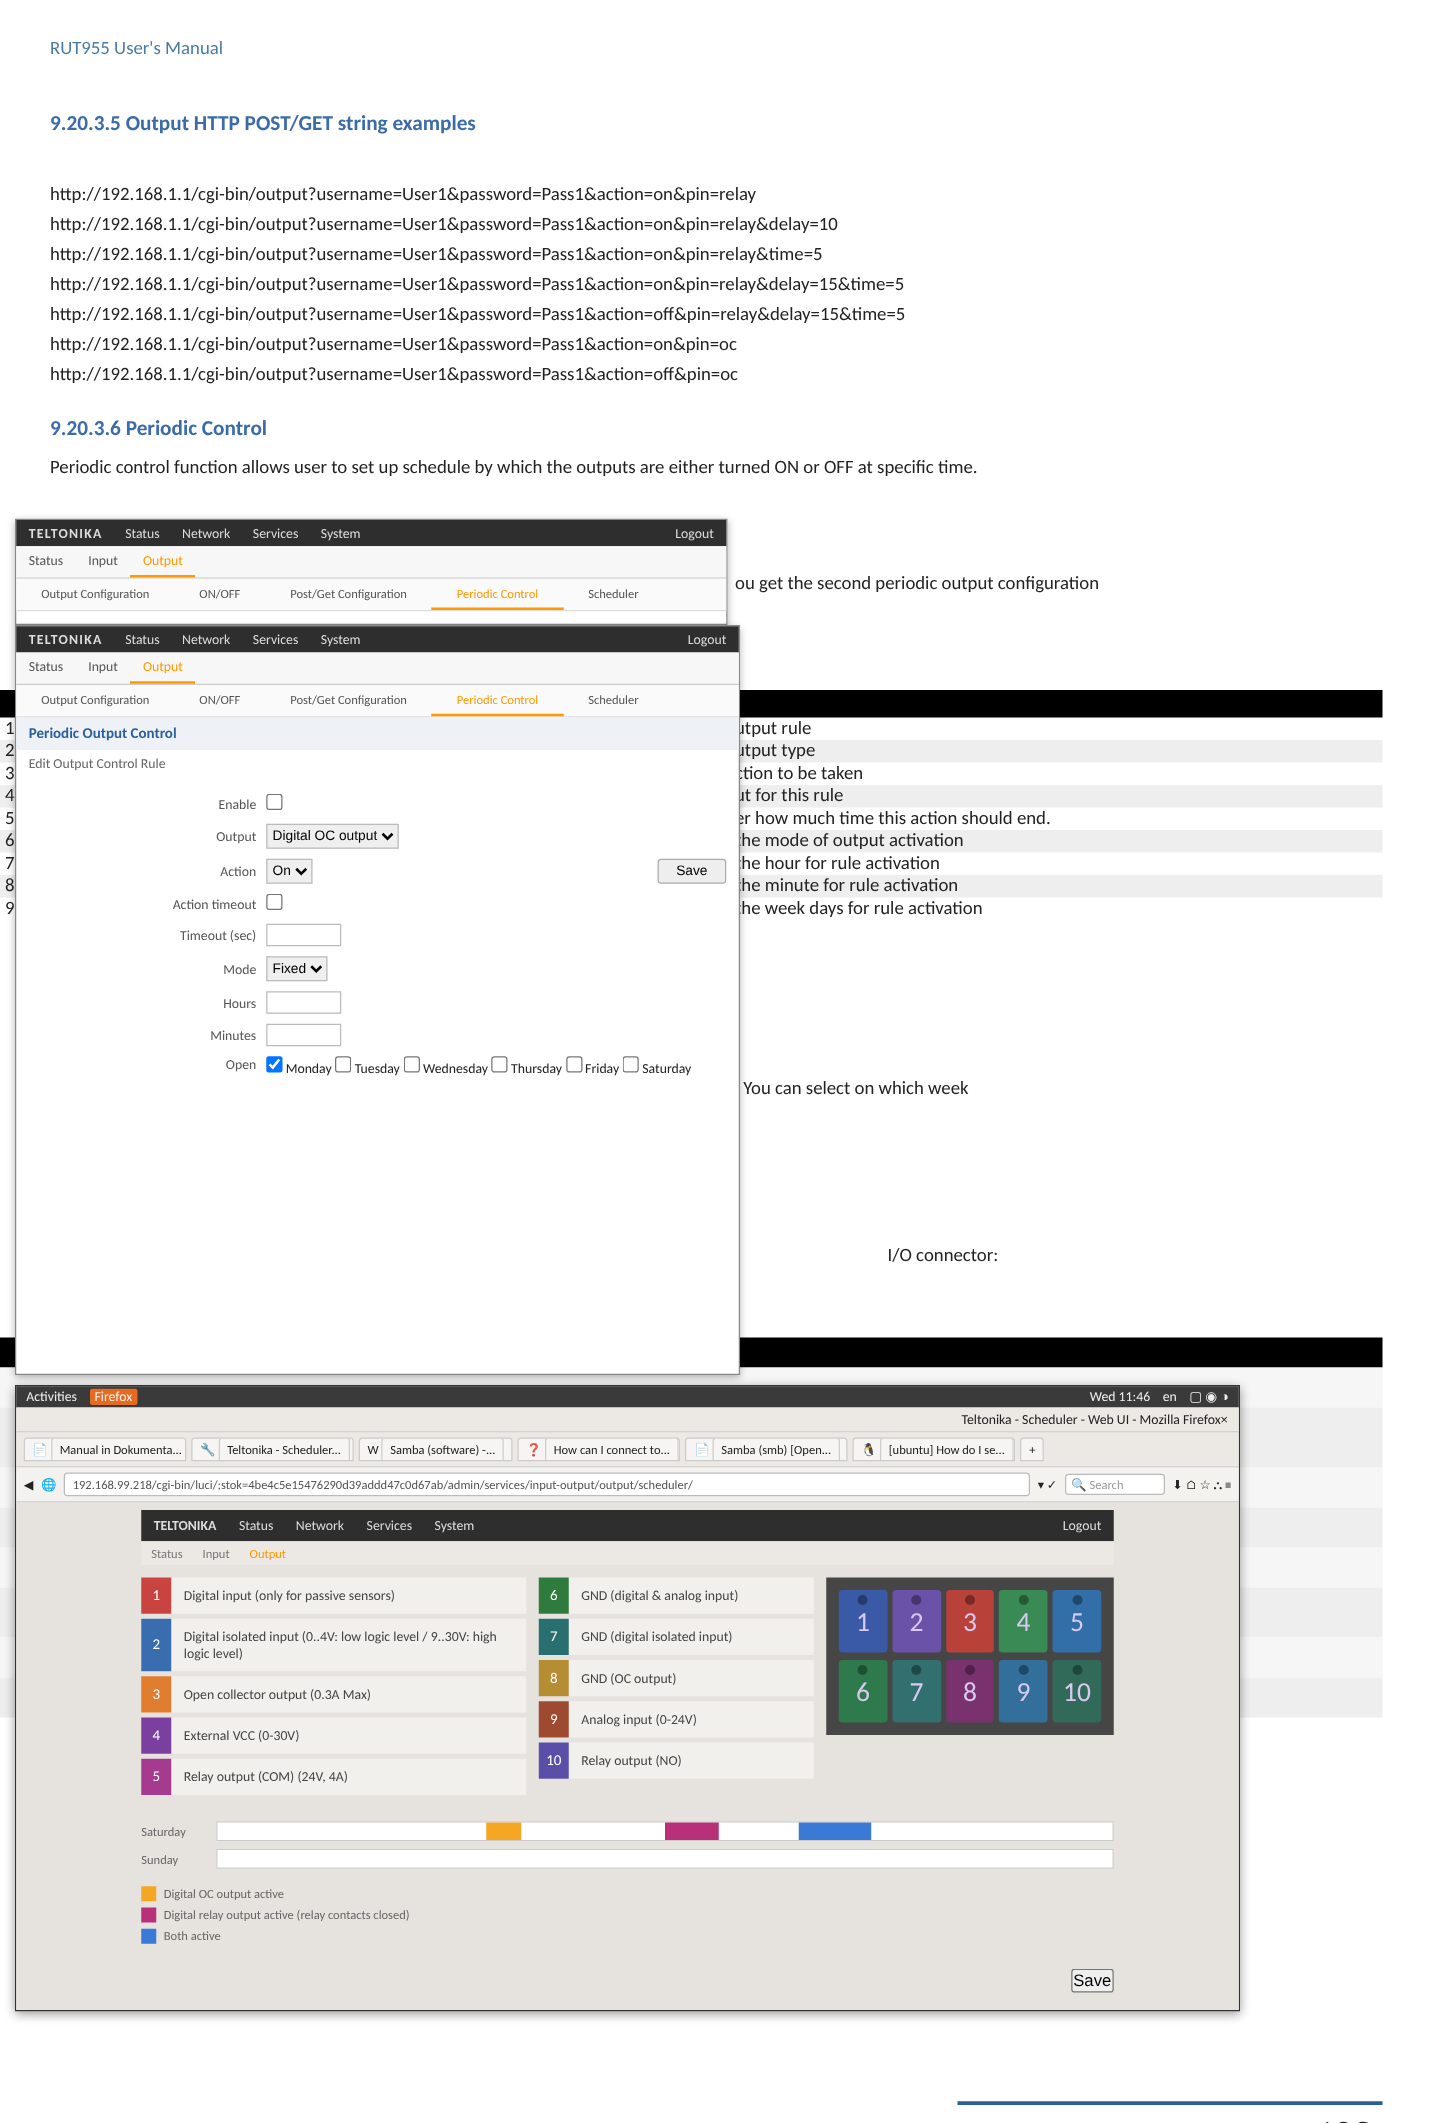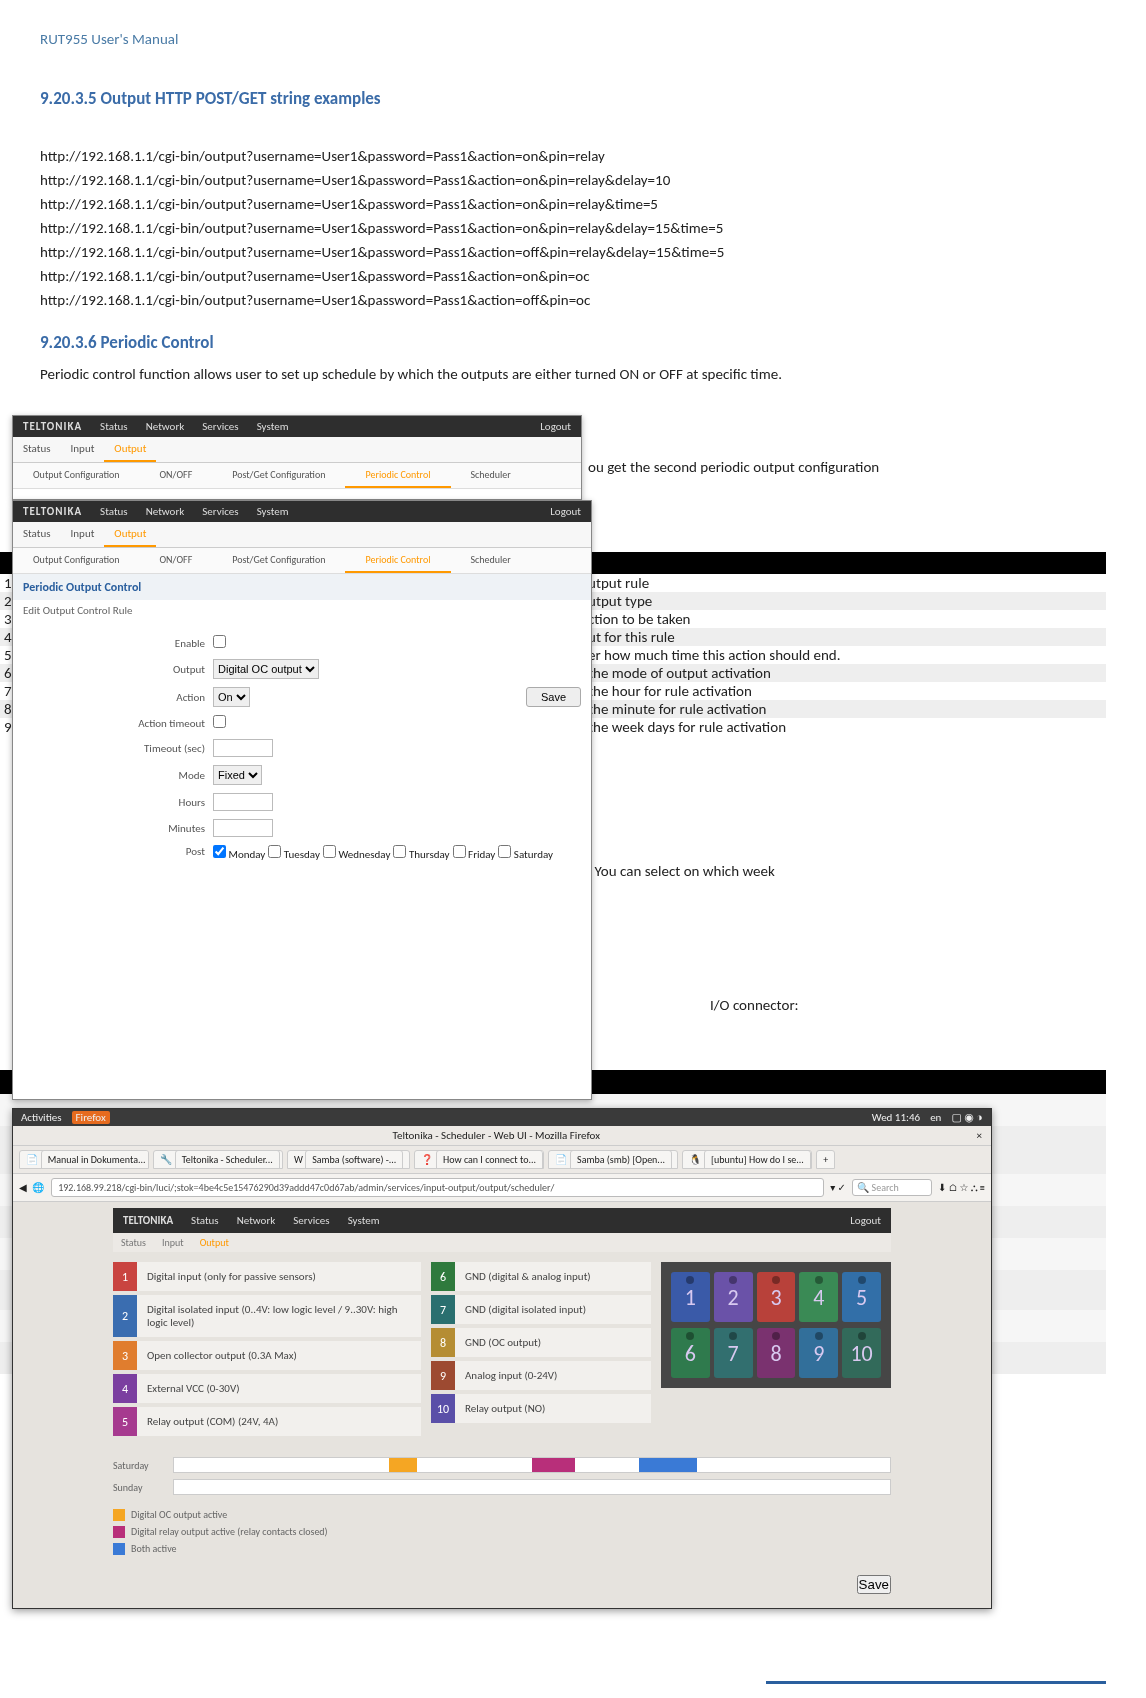"Post" div.lbl { text: Post -> Open }
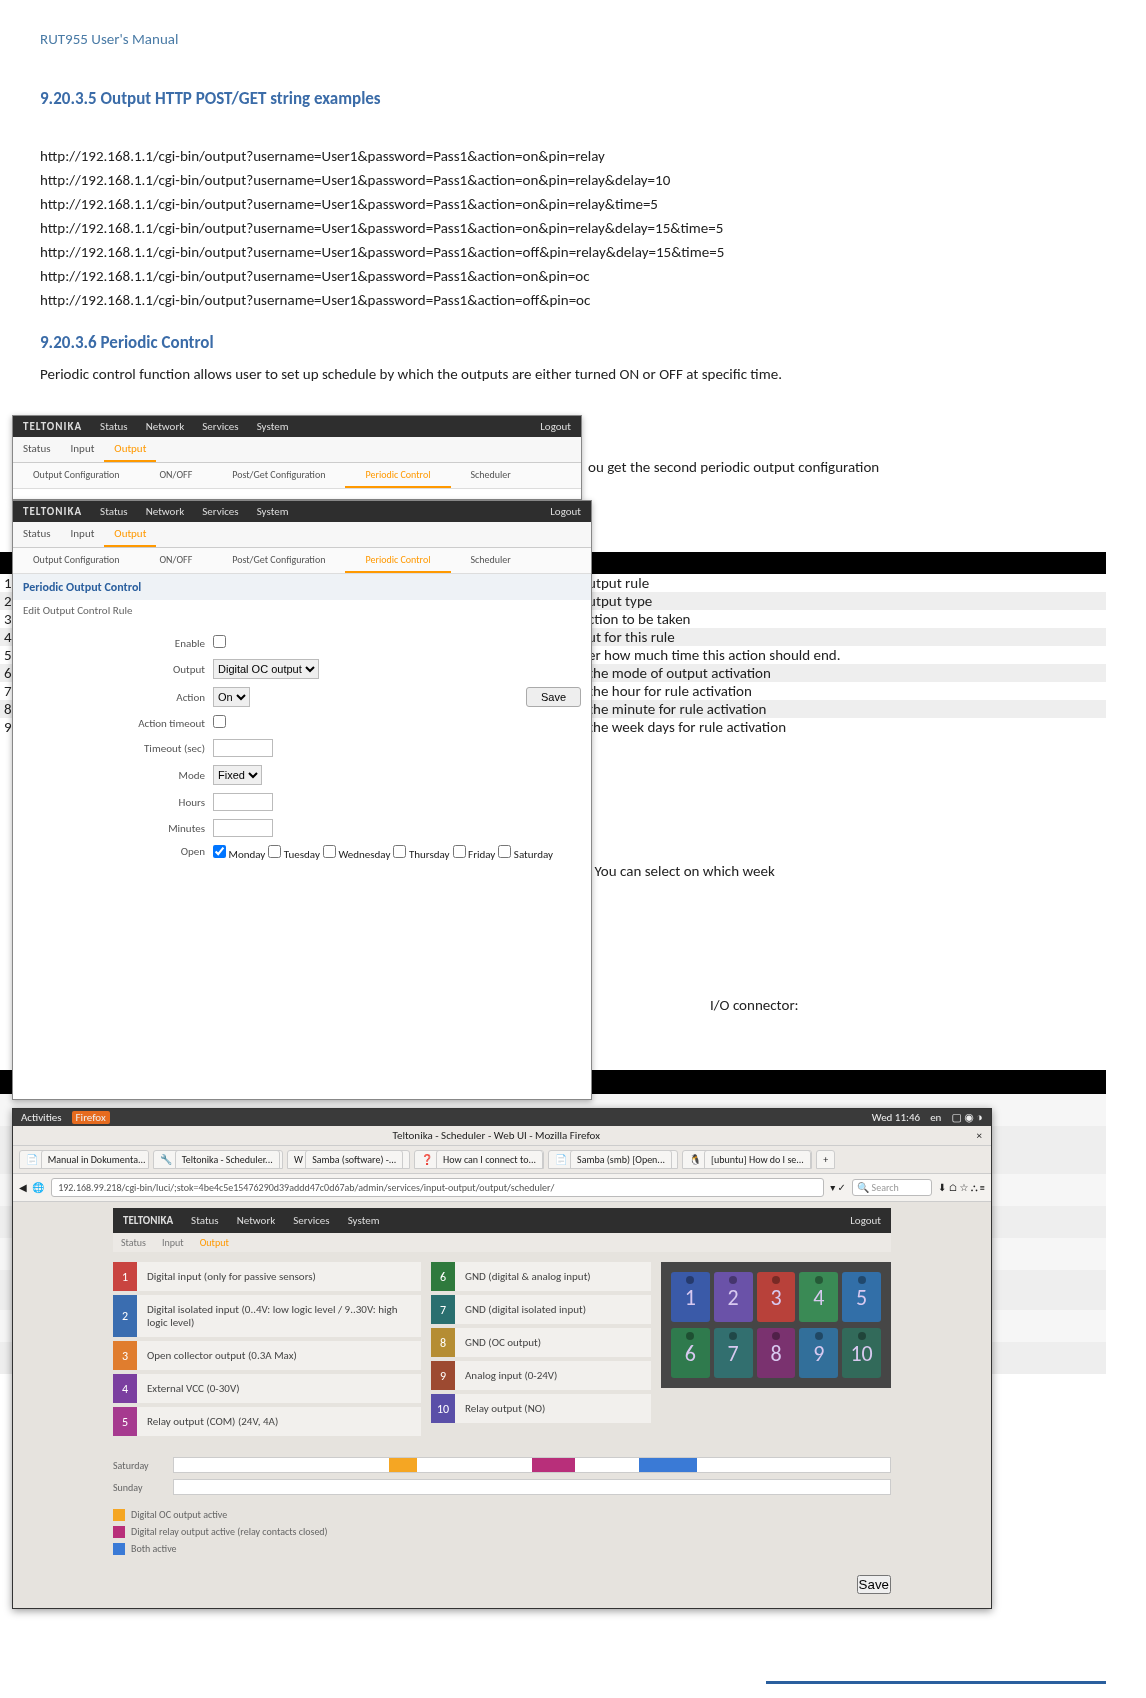"Teltonika - Scheduler - Web" .ioshot .winhead { text-align: center -> right }
